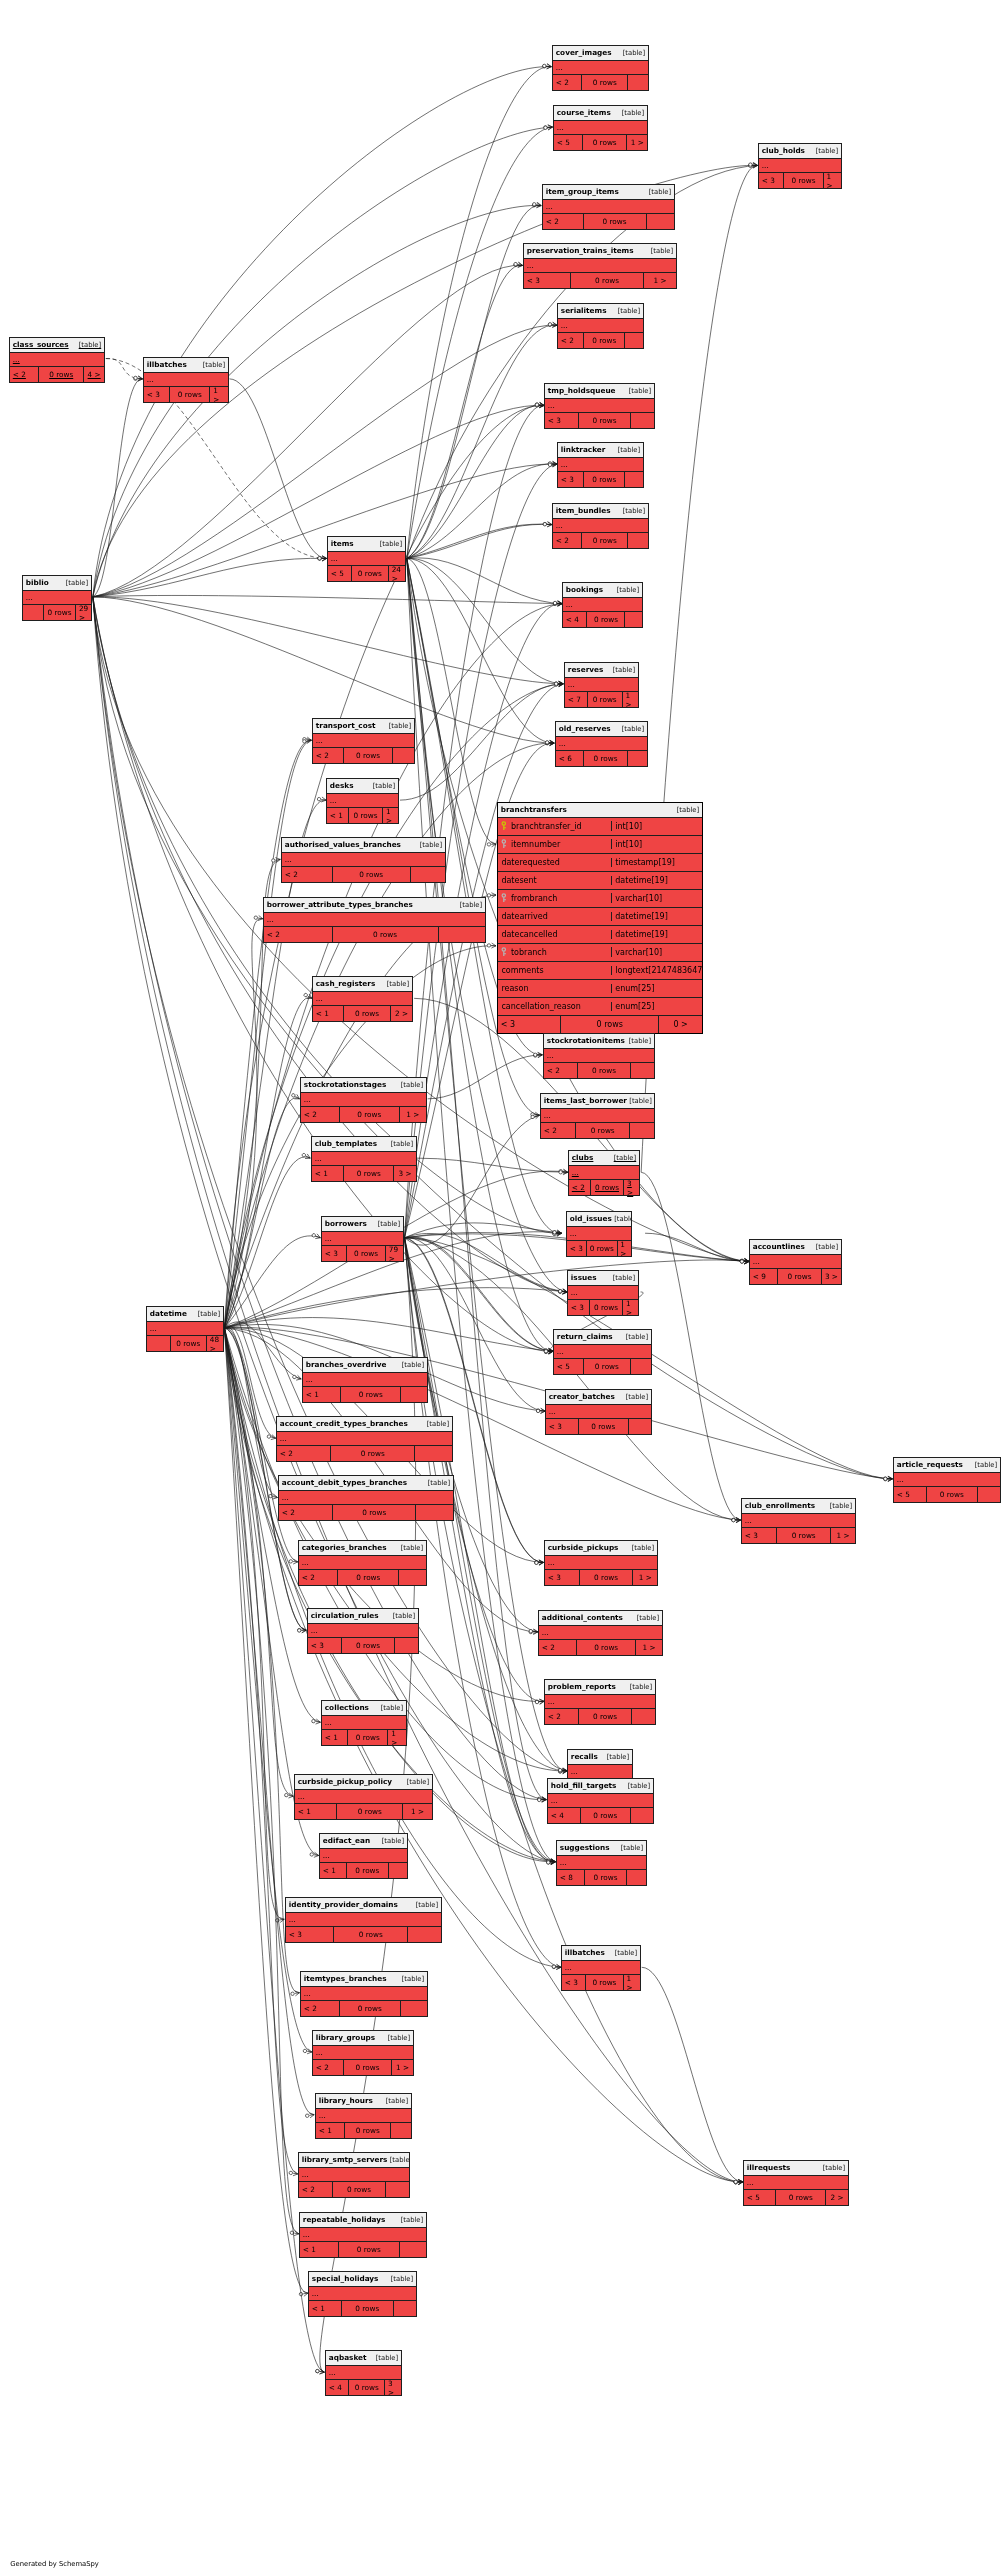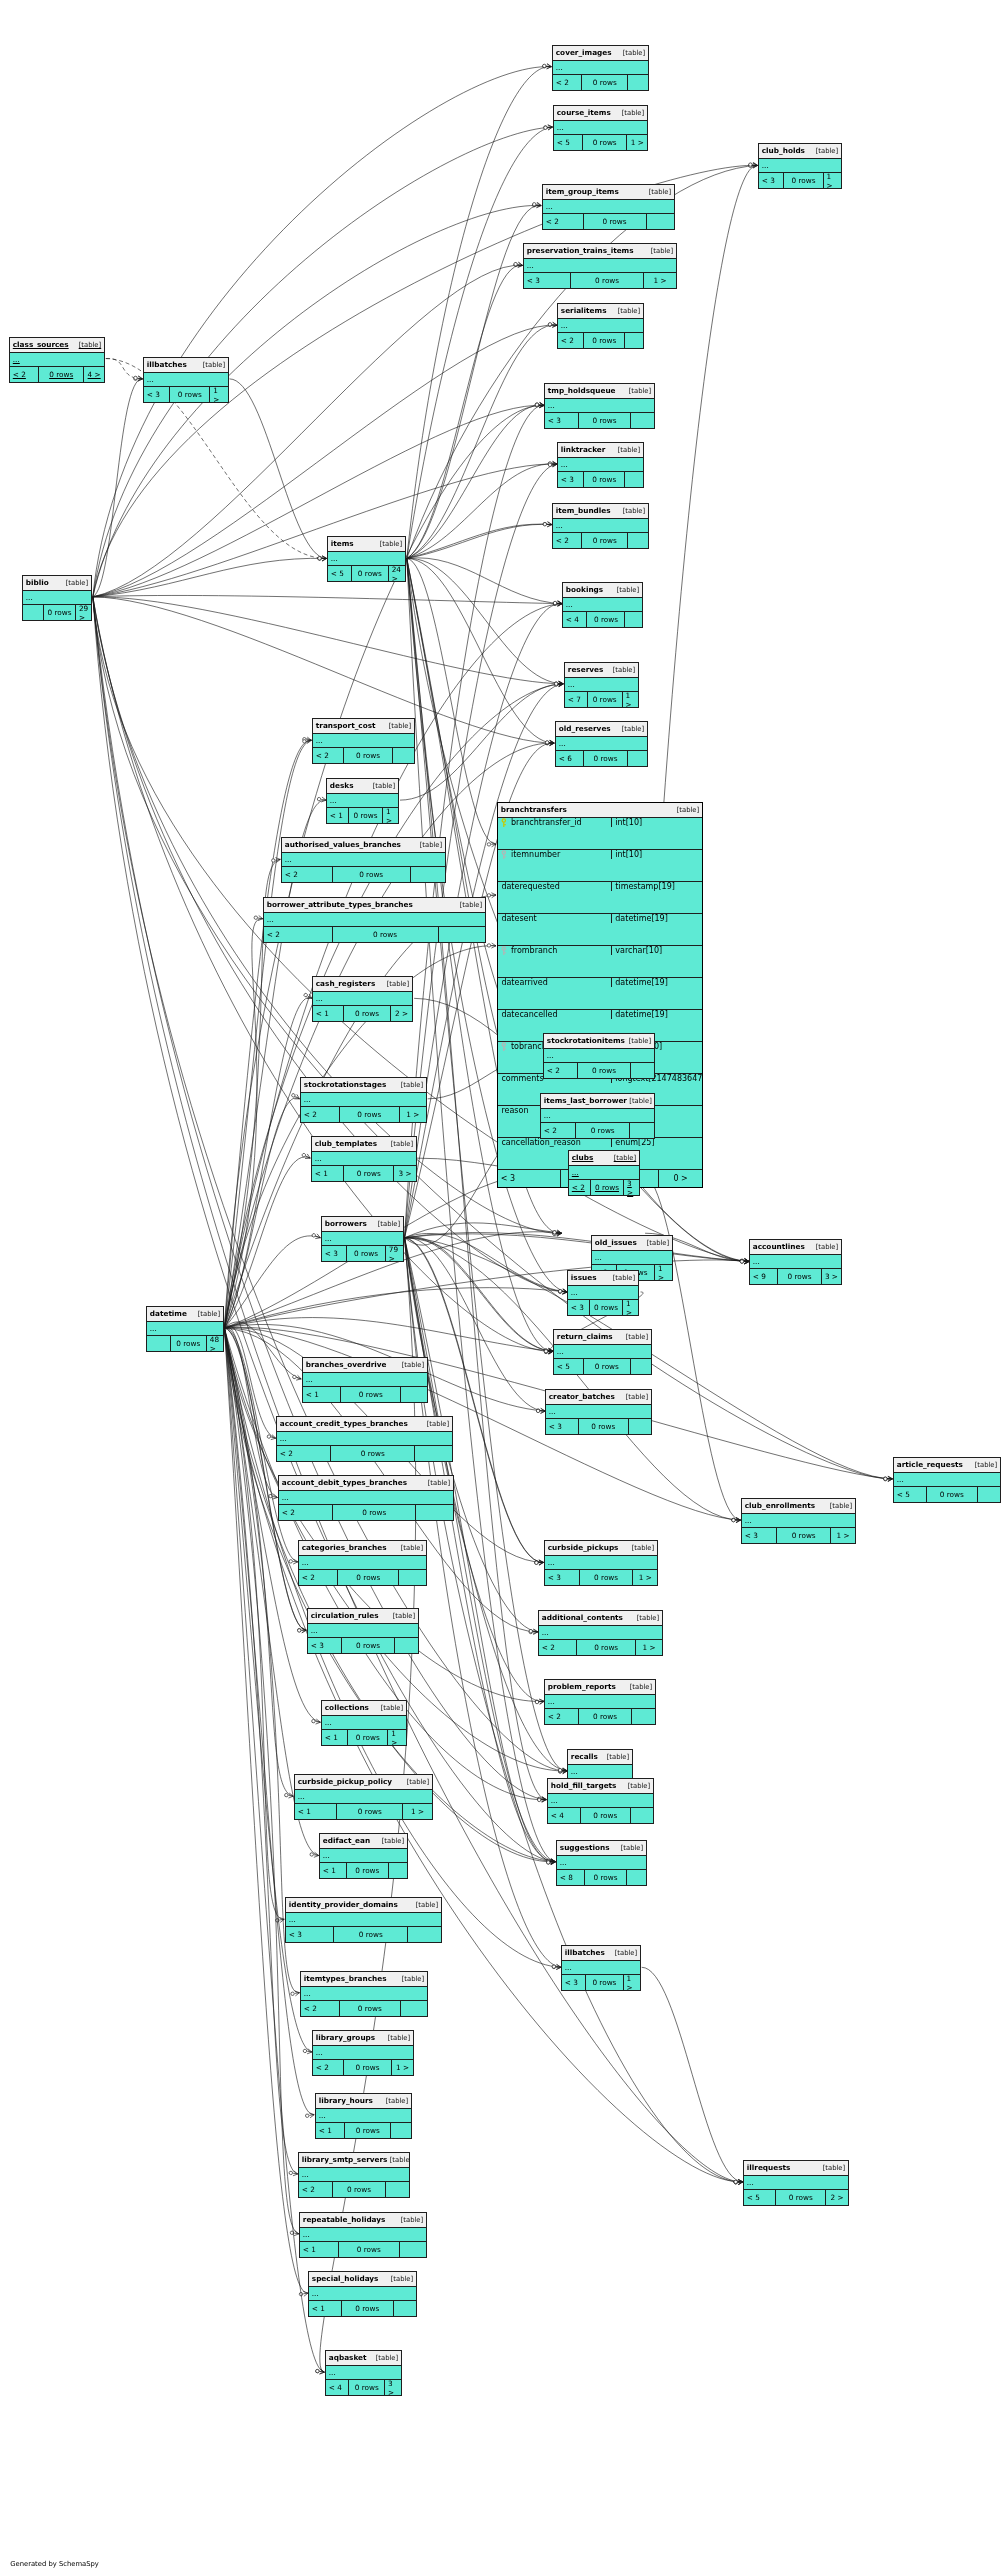"cover_images" .tbl { background: #5eead4 -> #ef4444 }
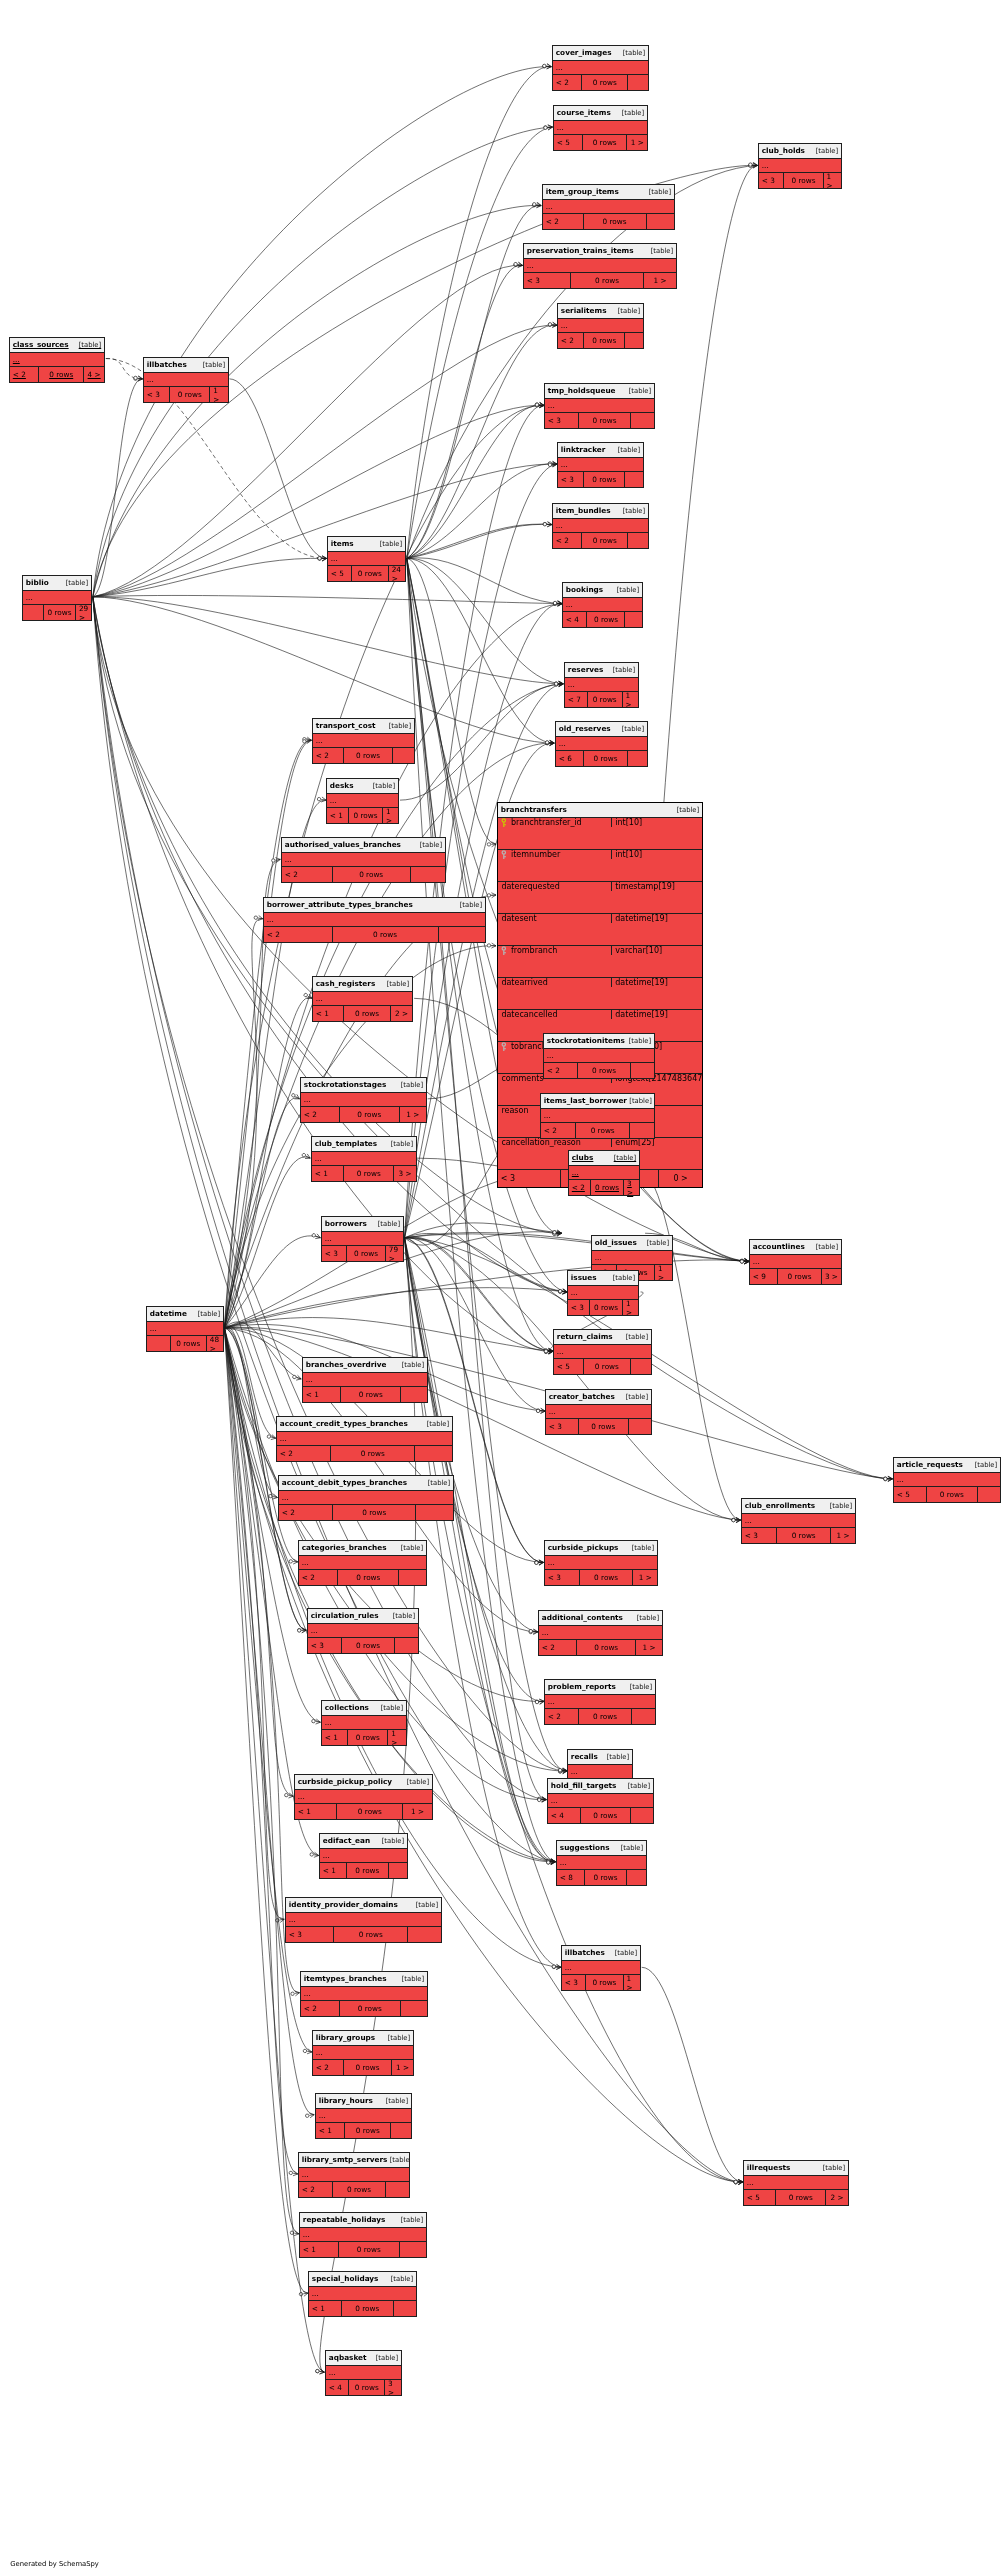"branchtransfer_id" .colrow { align-items: flex-start -> center; height: 32px -> 18px }
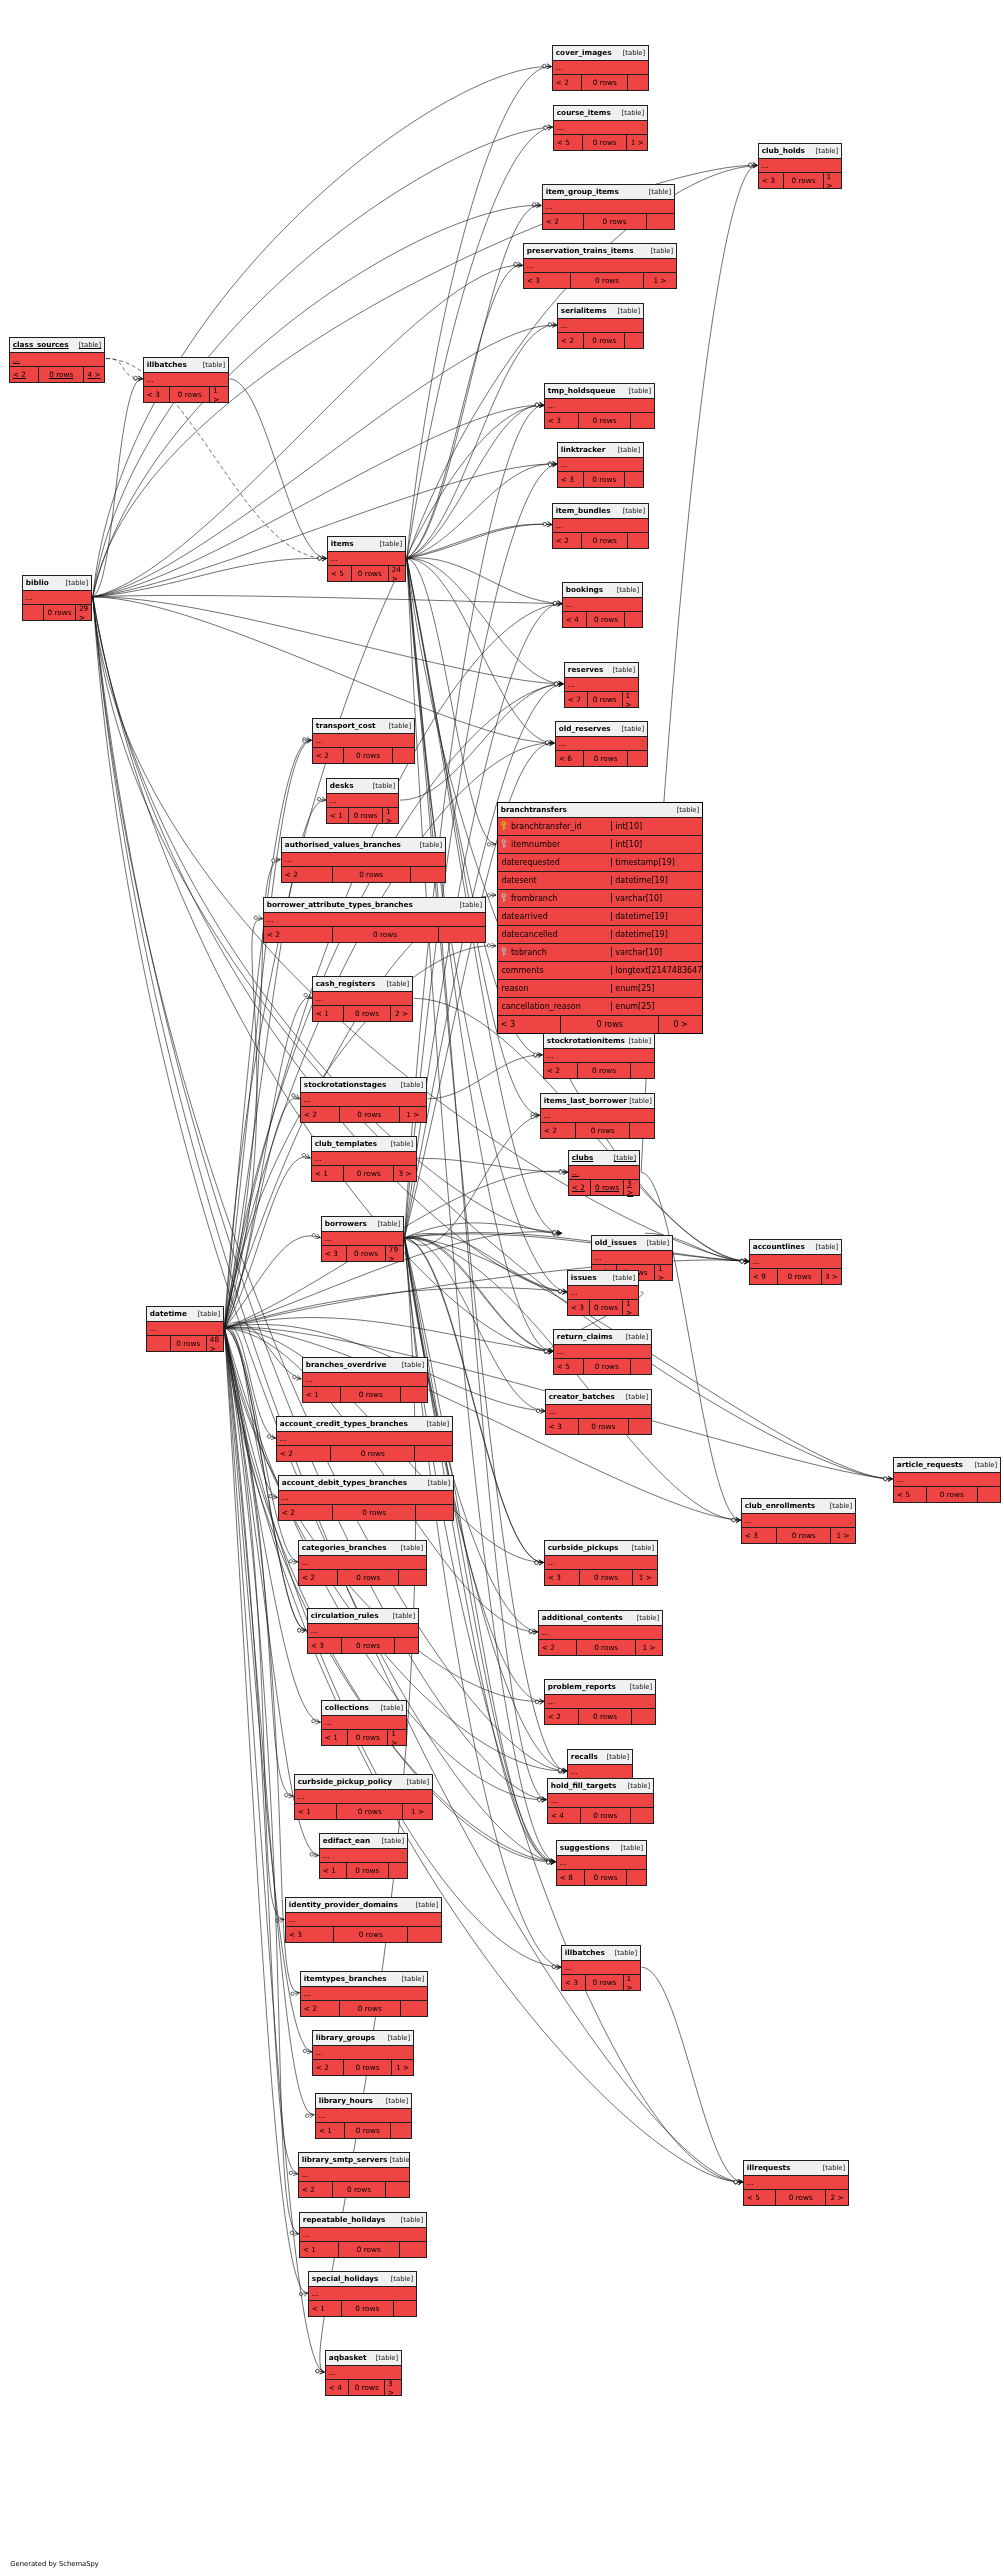"old_issues" div.tbl { left: 591px -> 566px; margin-top: 24px -> none; width: 82px -> 66px }
